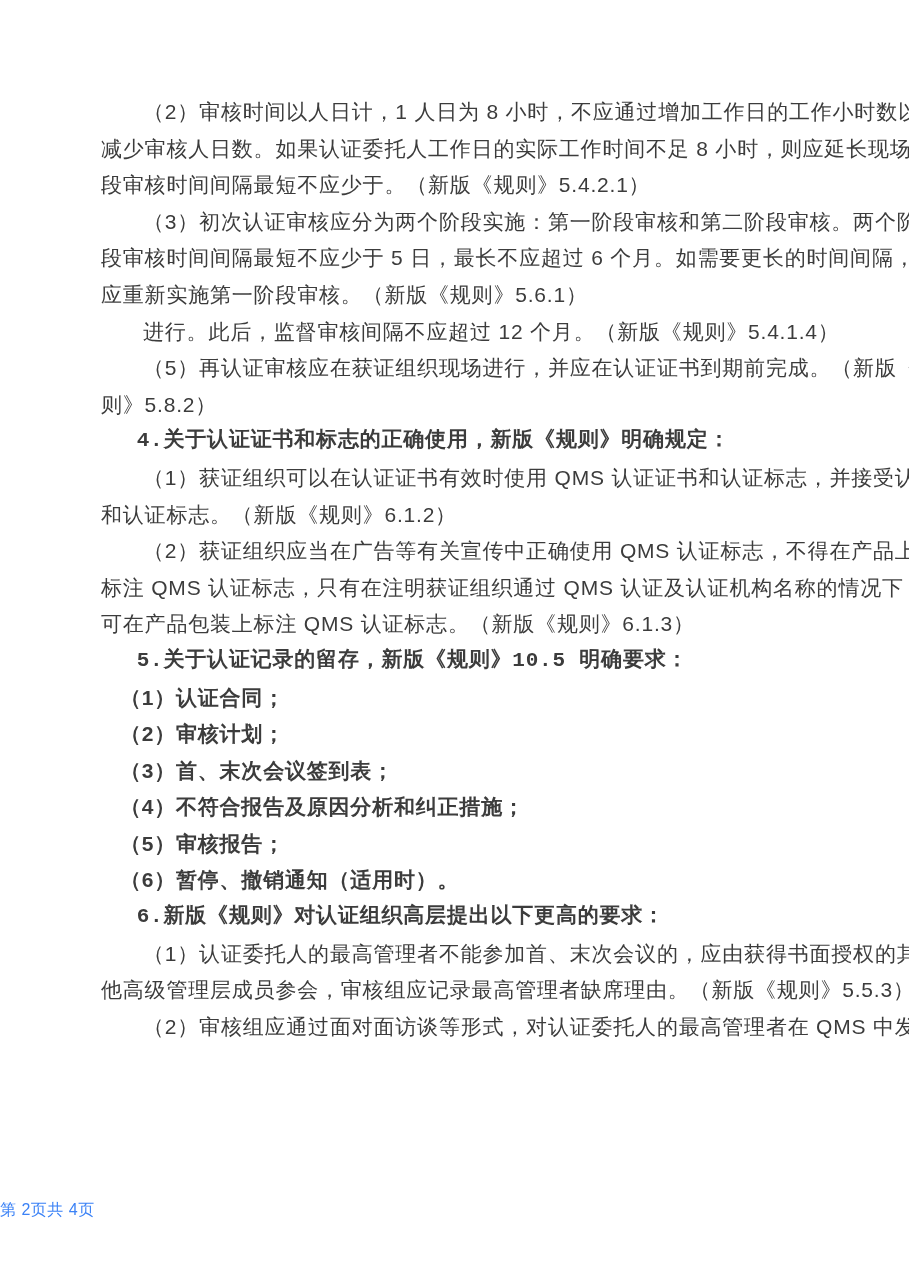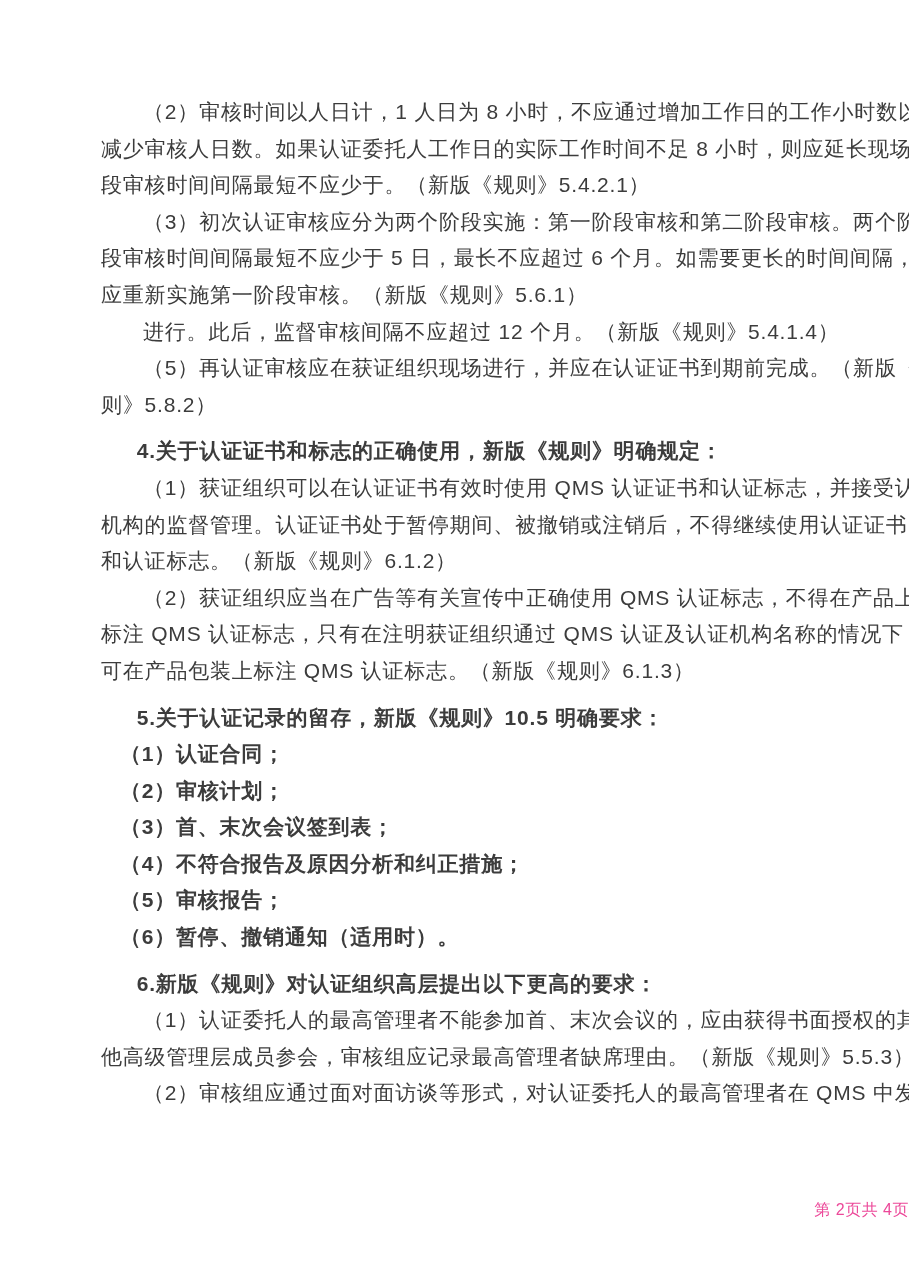"4.关于认证证书和标志的正确使用，新版《规则》明确规定：" .block.heading { font-family: none -> Liberation Mono, monospace; margin-top: 10px -> 0 }
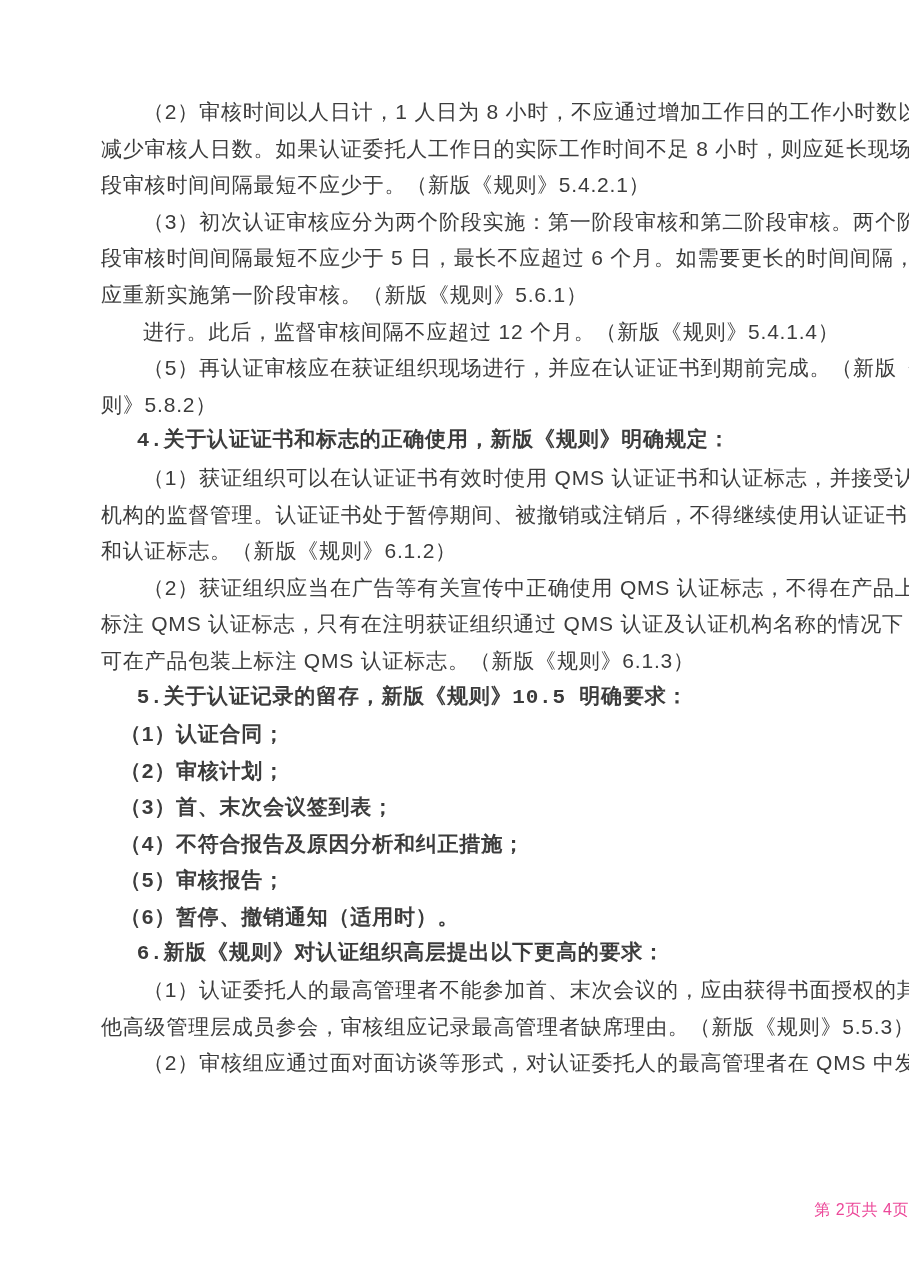"机构的监督管理。认证证书处于暂停期间、被撤销或注销后，不得继续使用认证证书" div.line { html: <div>机构的监督管理。认证证书处于暂停期间、被撤销或注销后，不得继续使用认证证书</div> -> none }
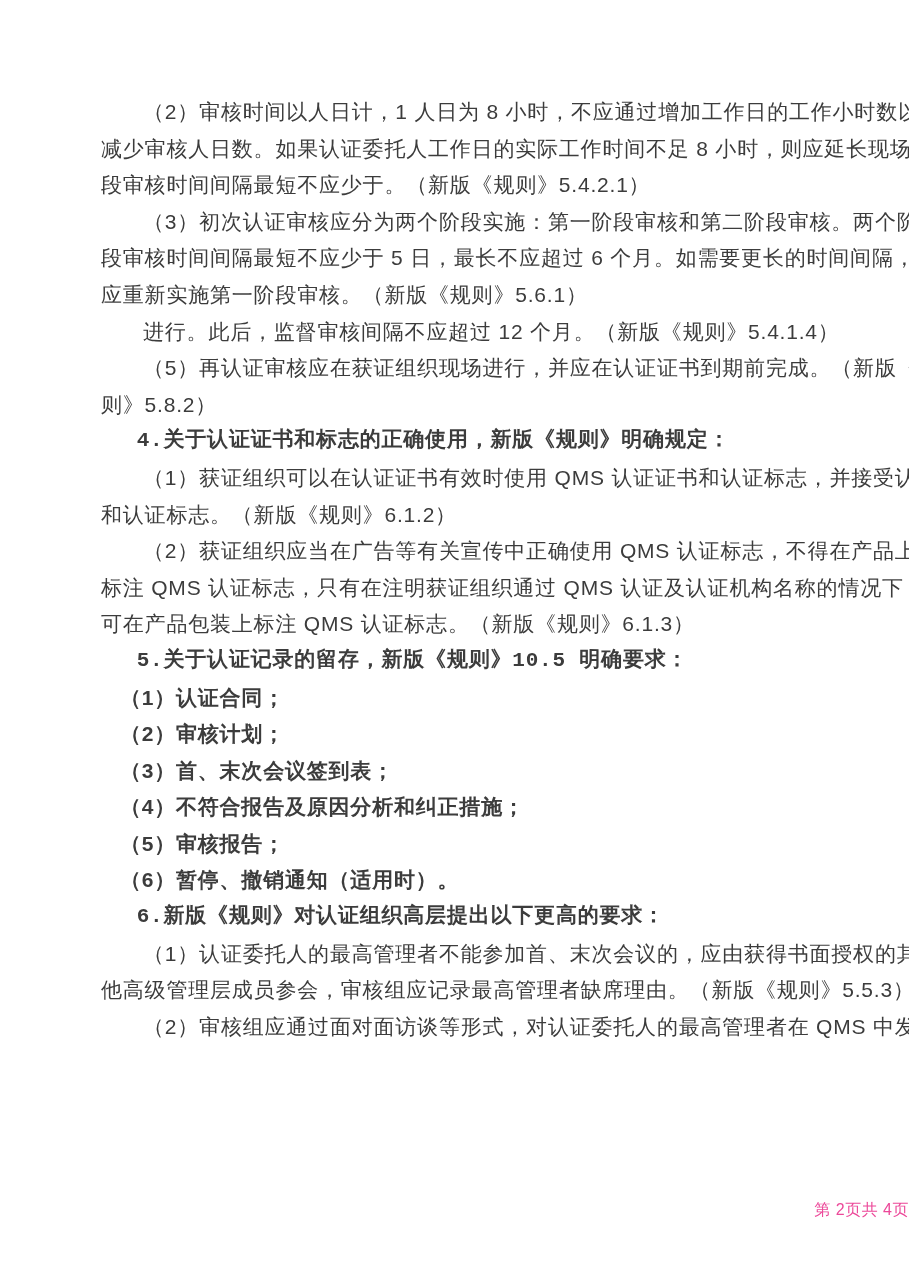"第 2页共 4页" .footer { color: #ec4899 -> #3b82f6; text-align: right -> left }
